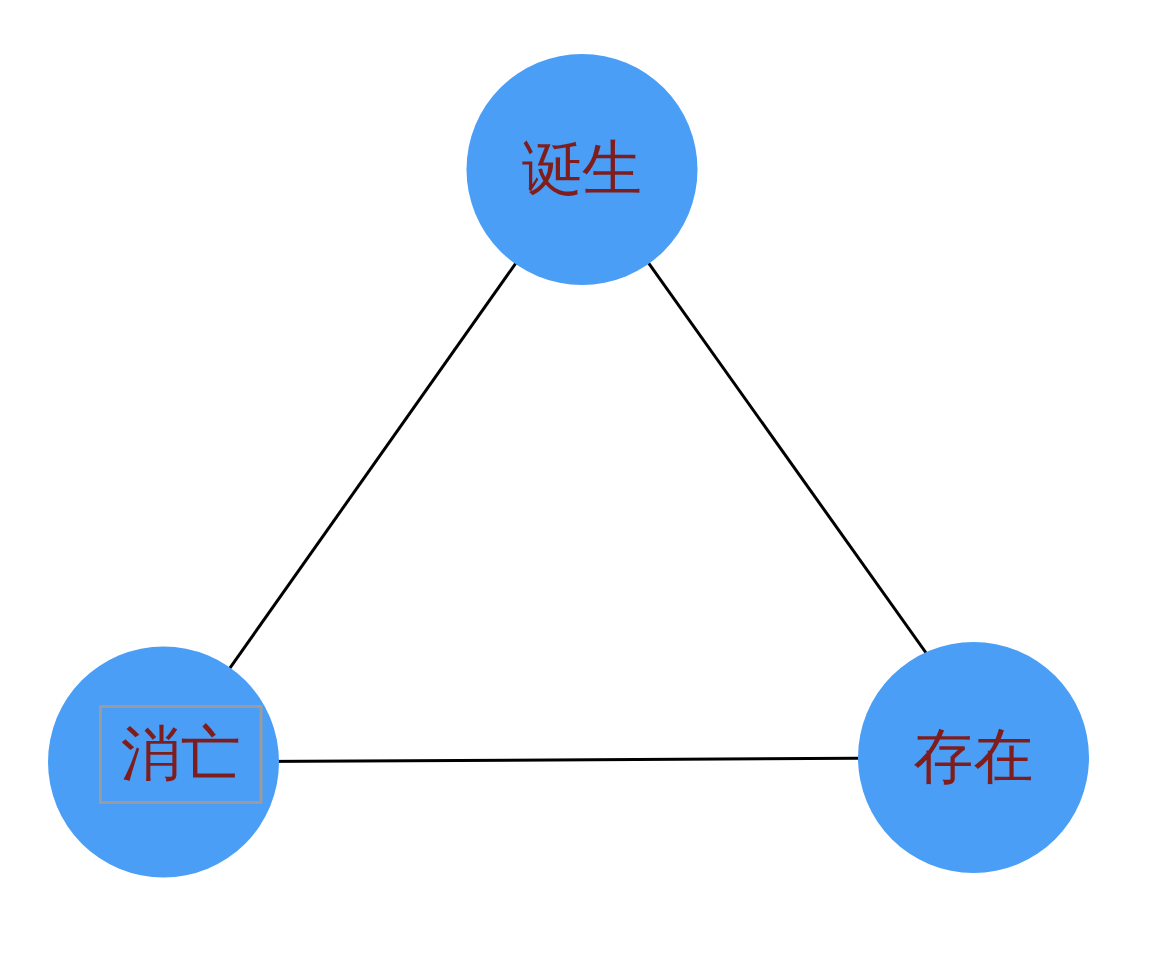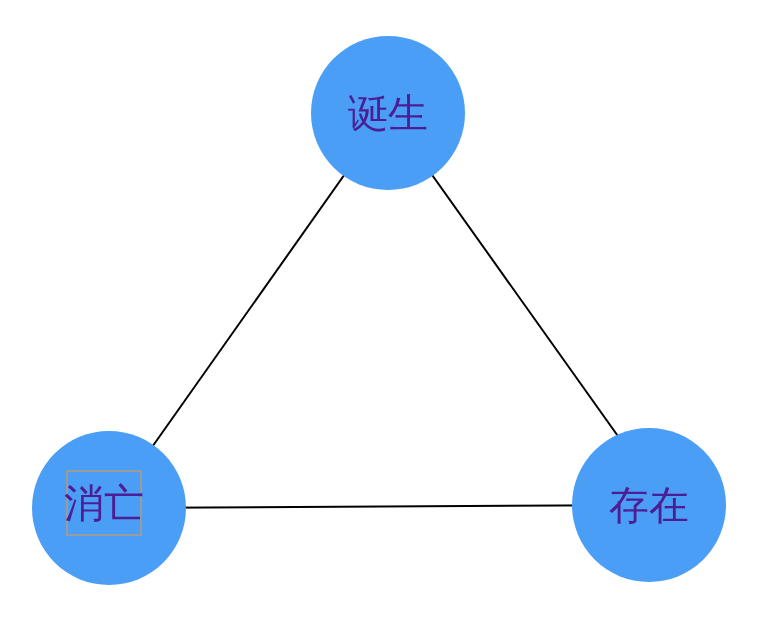"诞生" .node { color: #4c1d95 -> #7f1d1d }
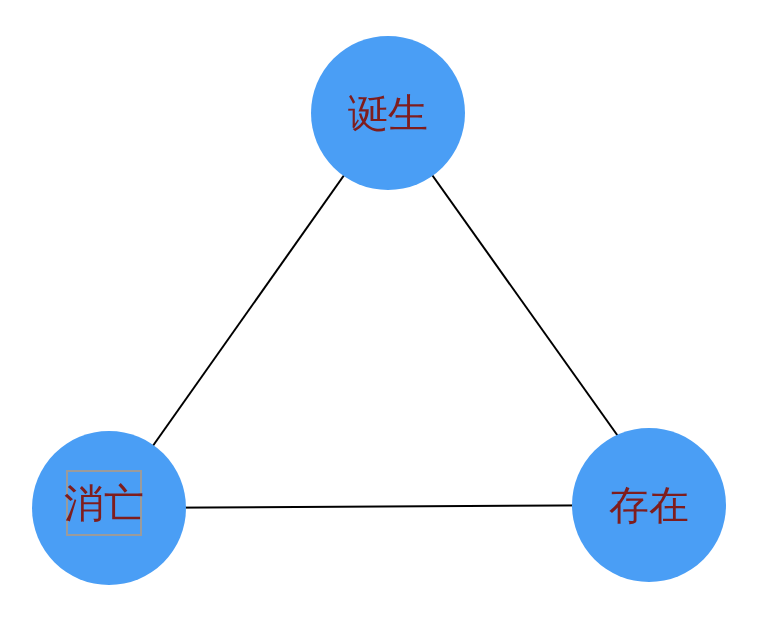"消亡" .selection-box { width: 76px -> 109px }
